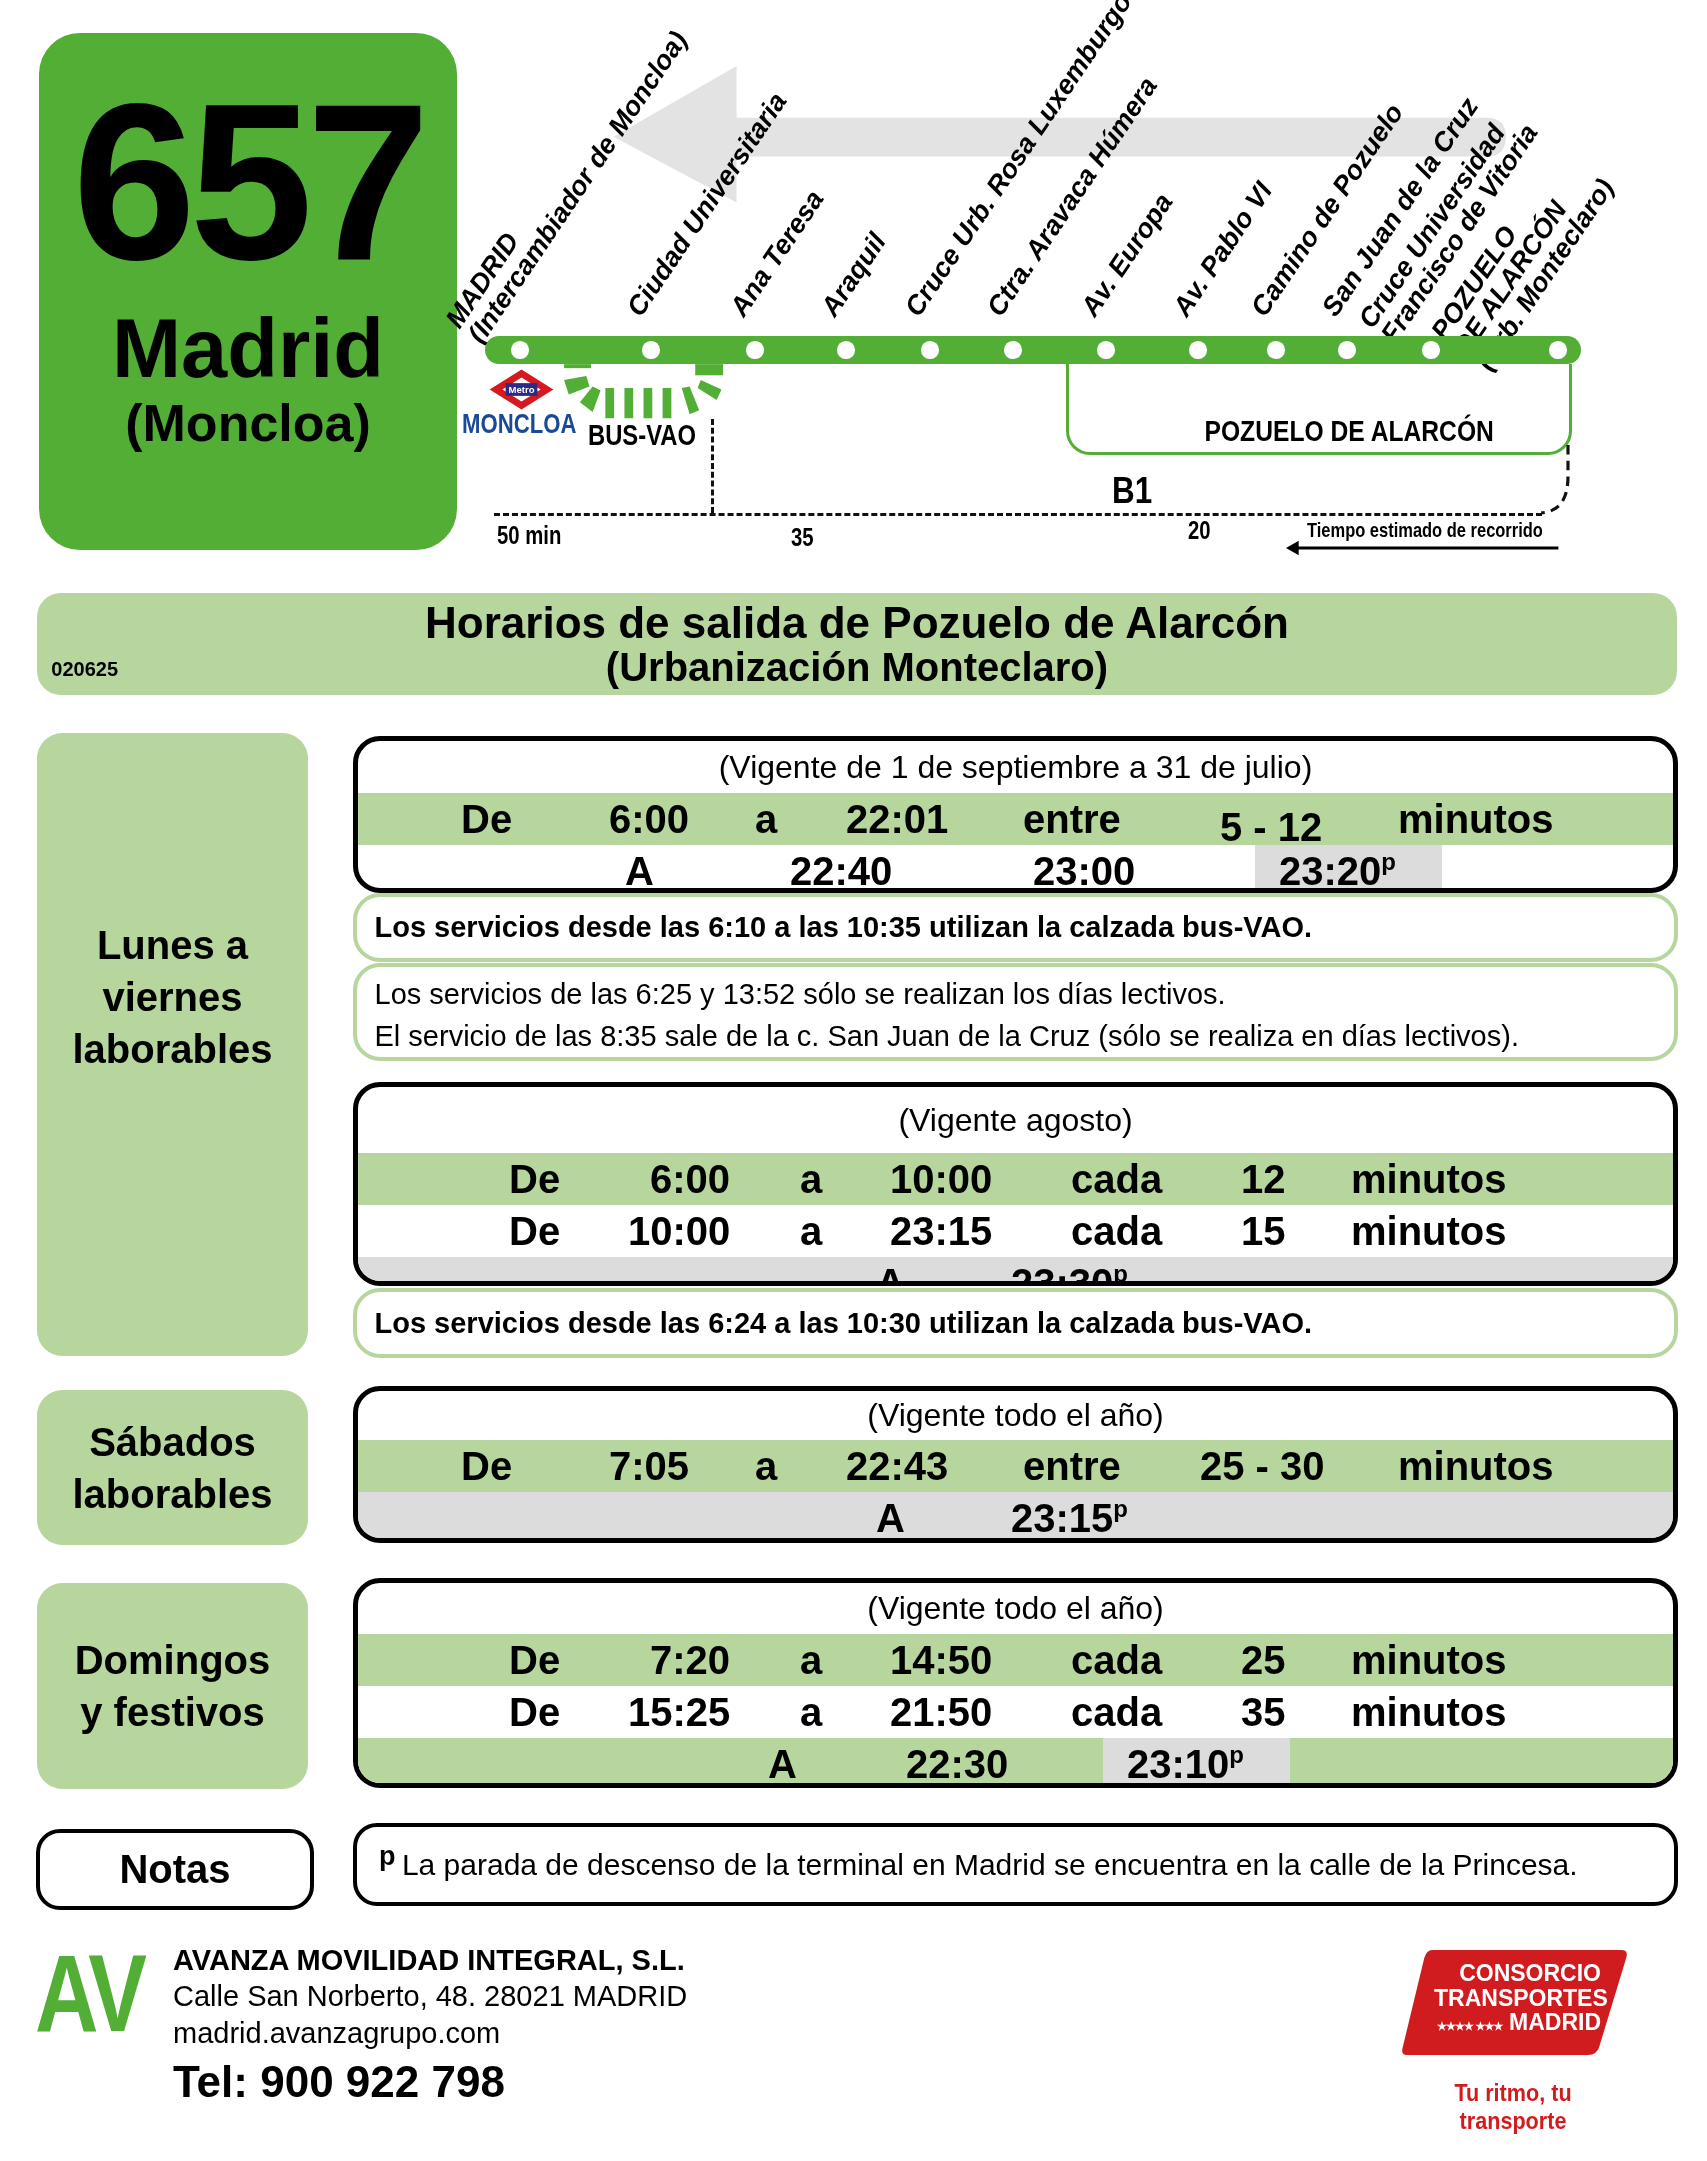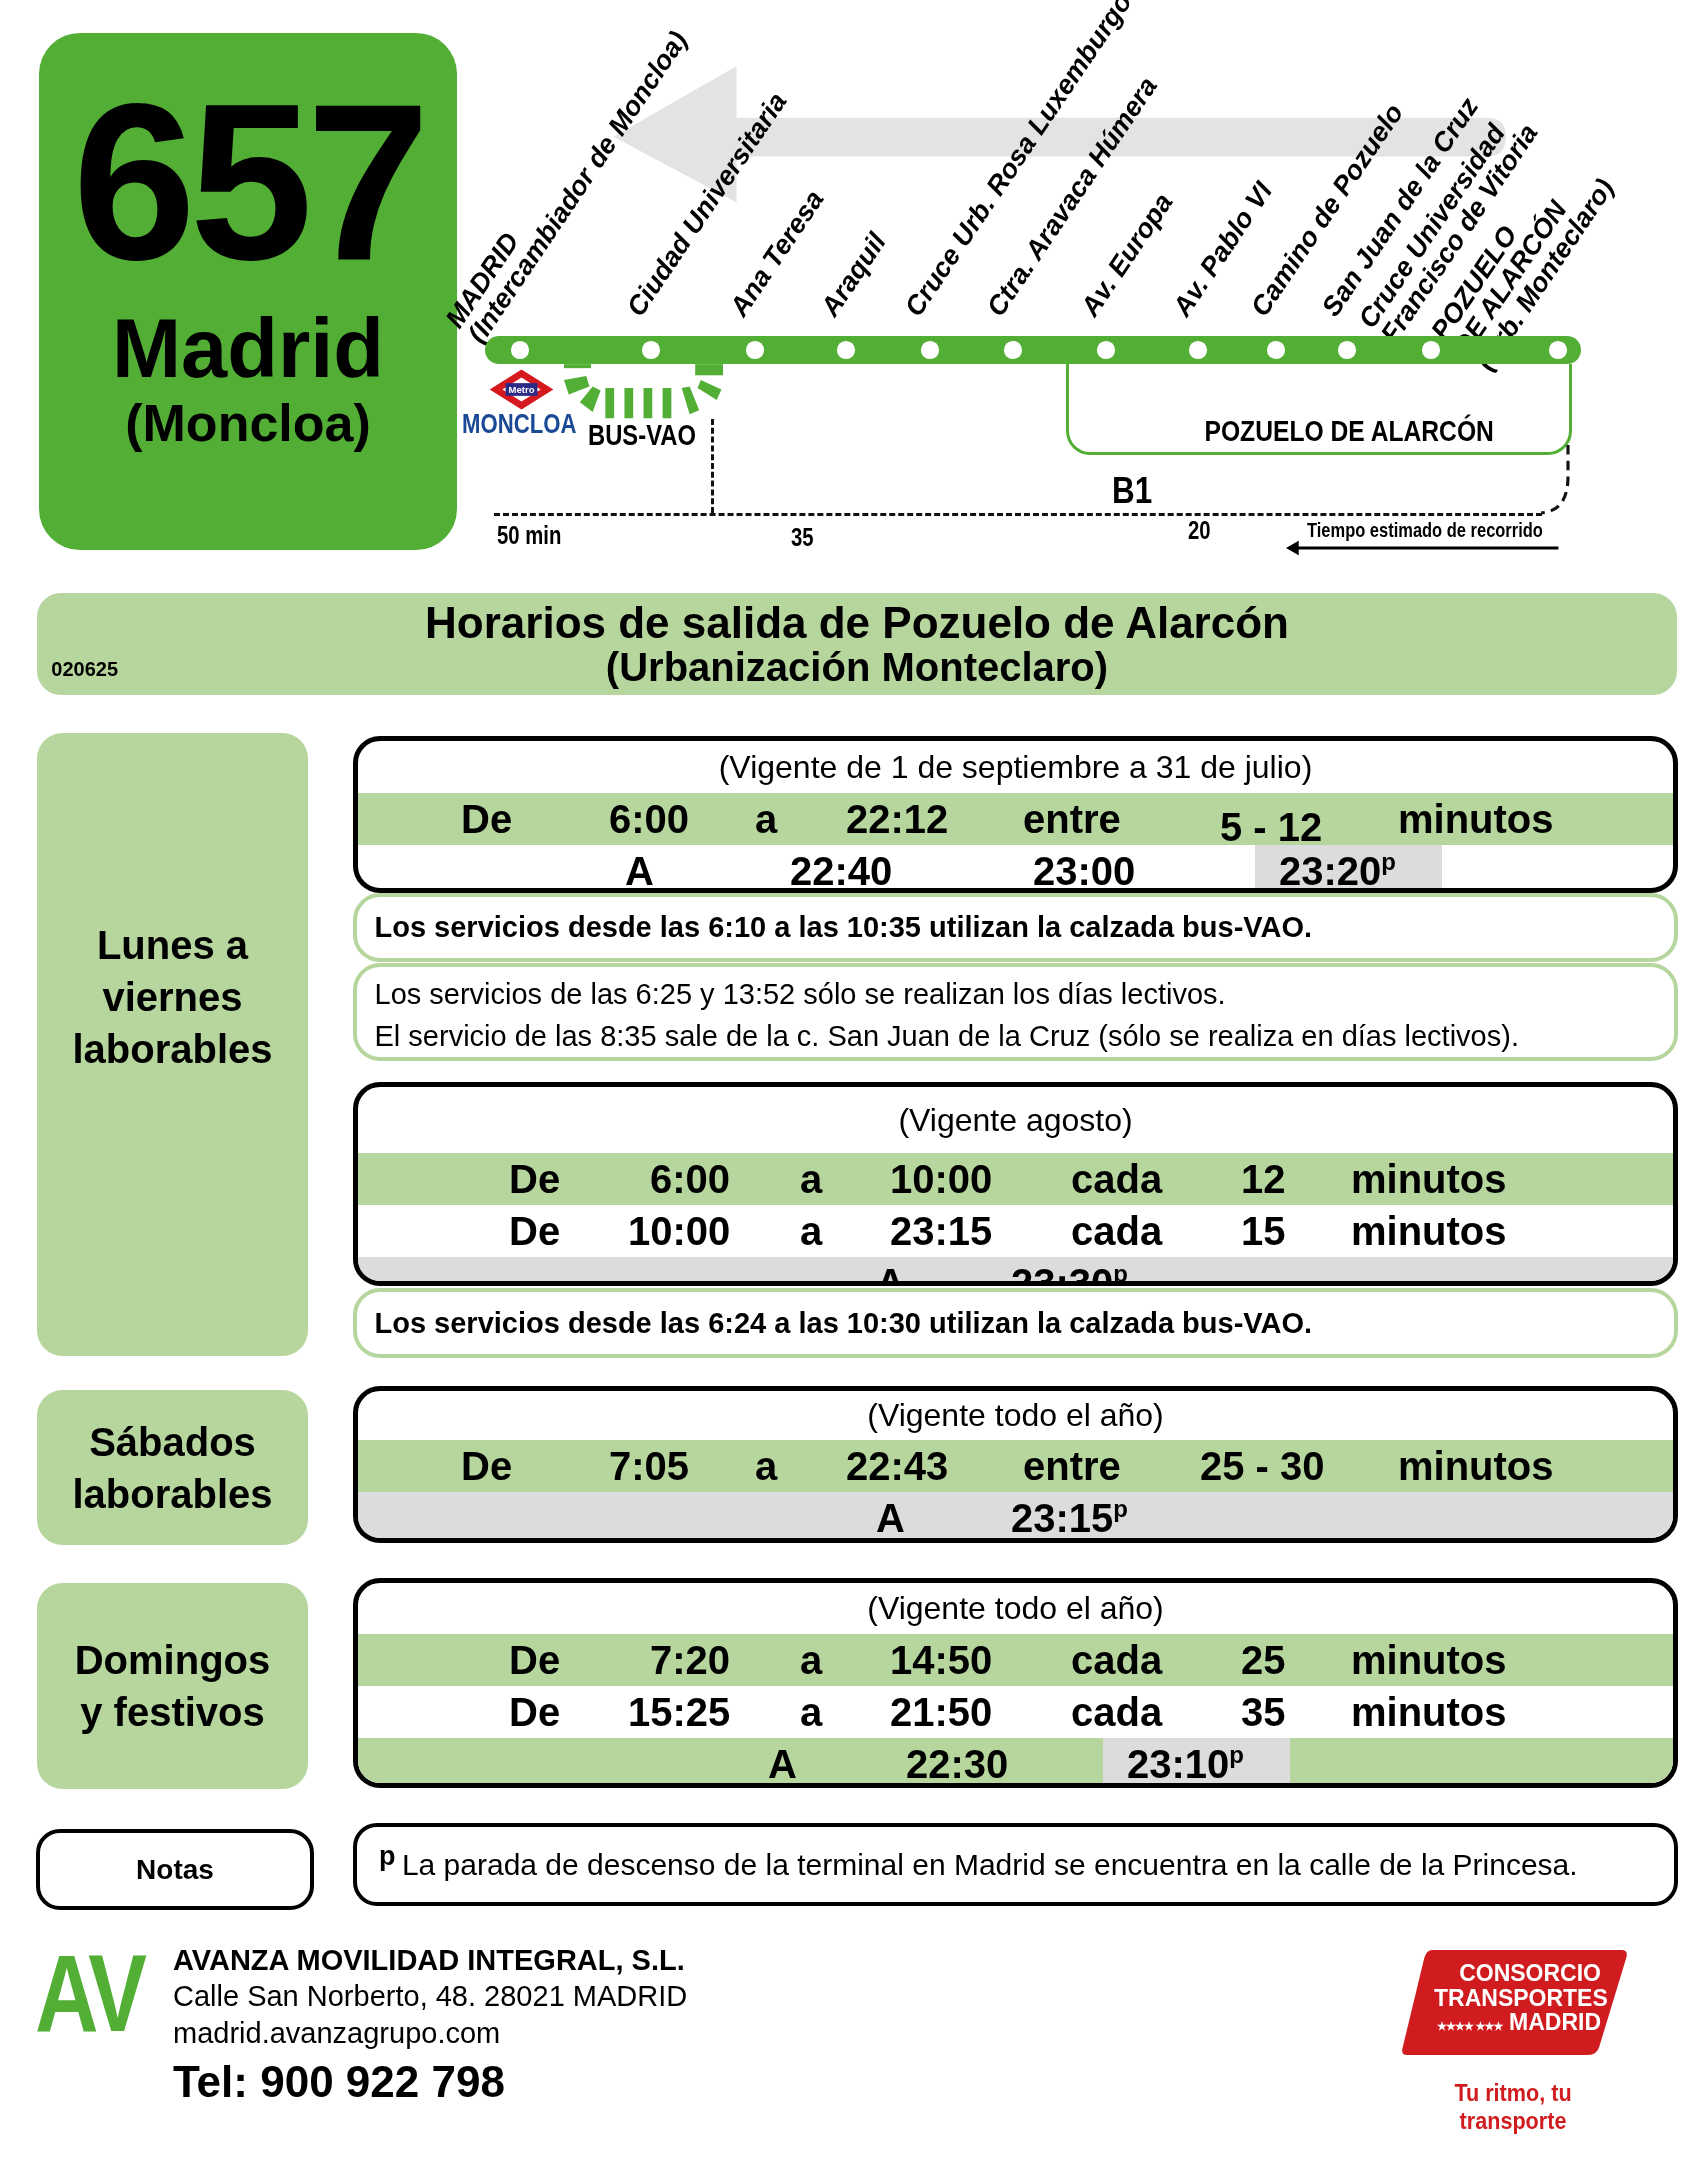"22:12" span.cell { text: 22:12 -> 22:01 }
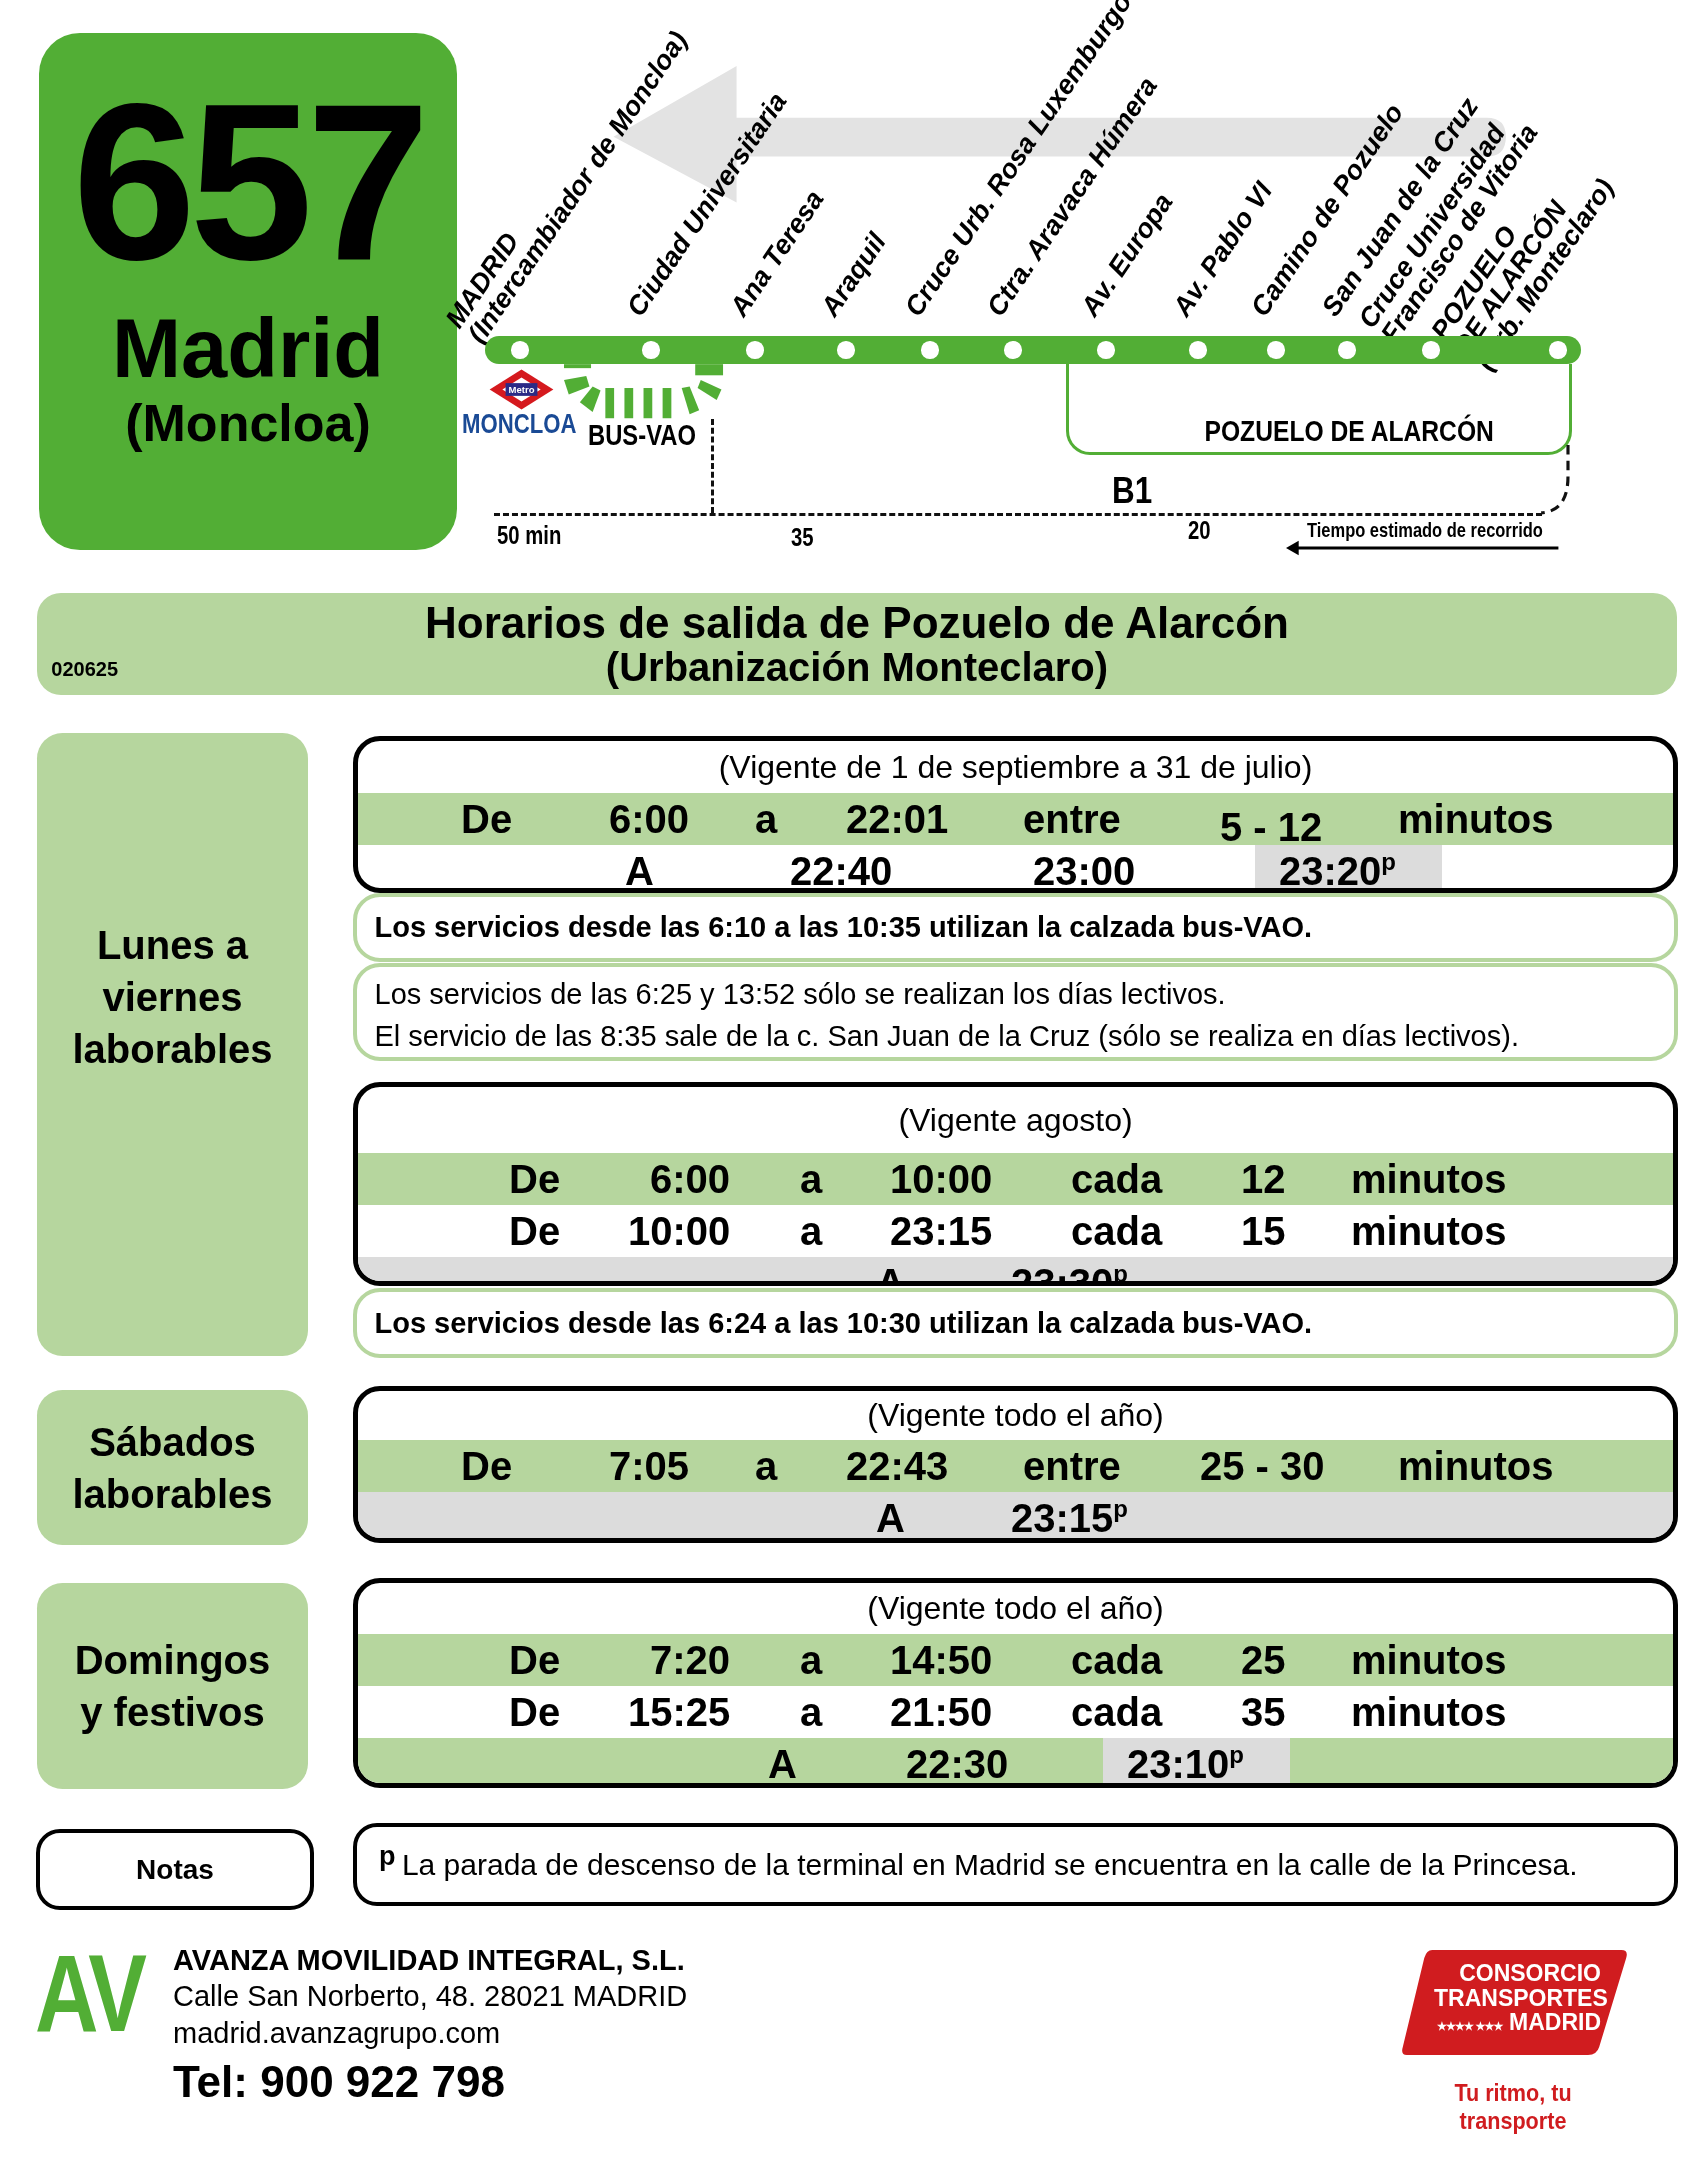"Notas" .notes-label { font-size: 28px -> 40px }
